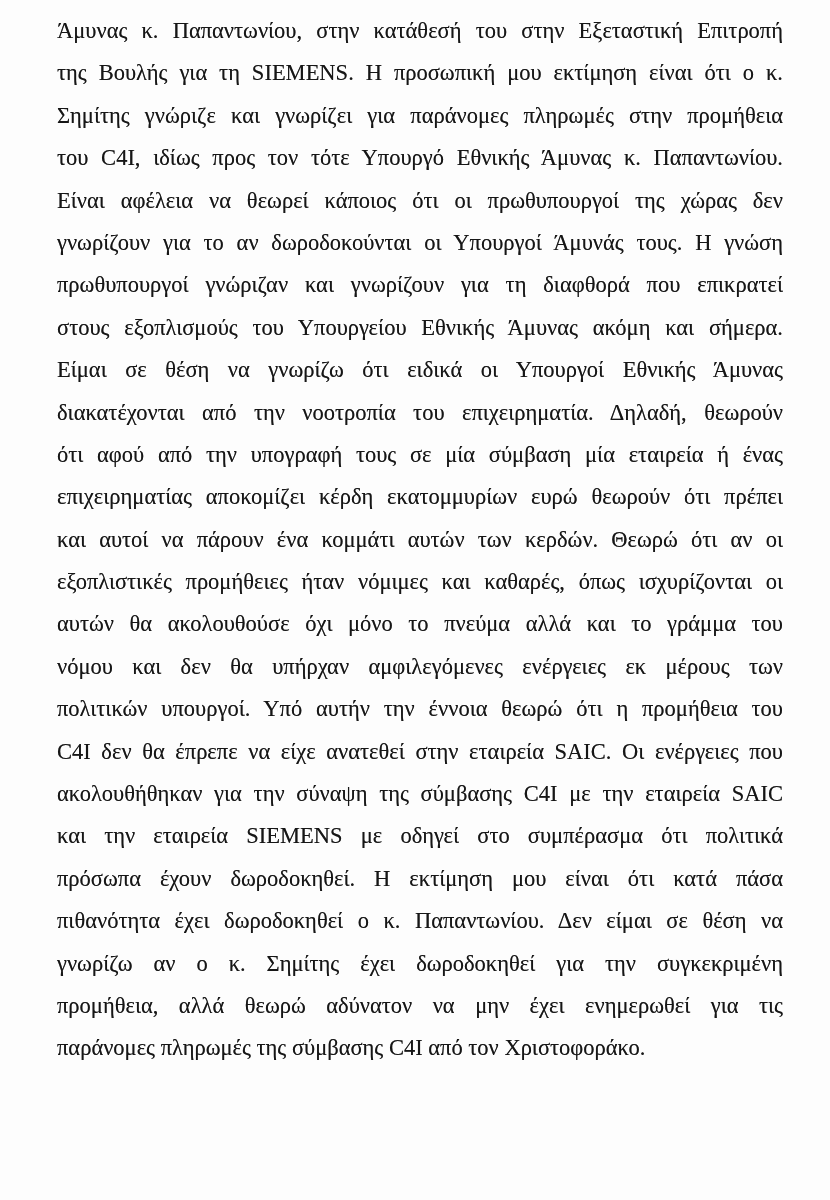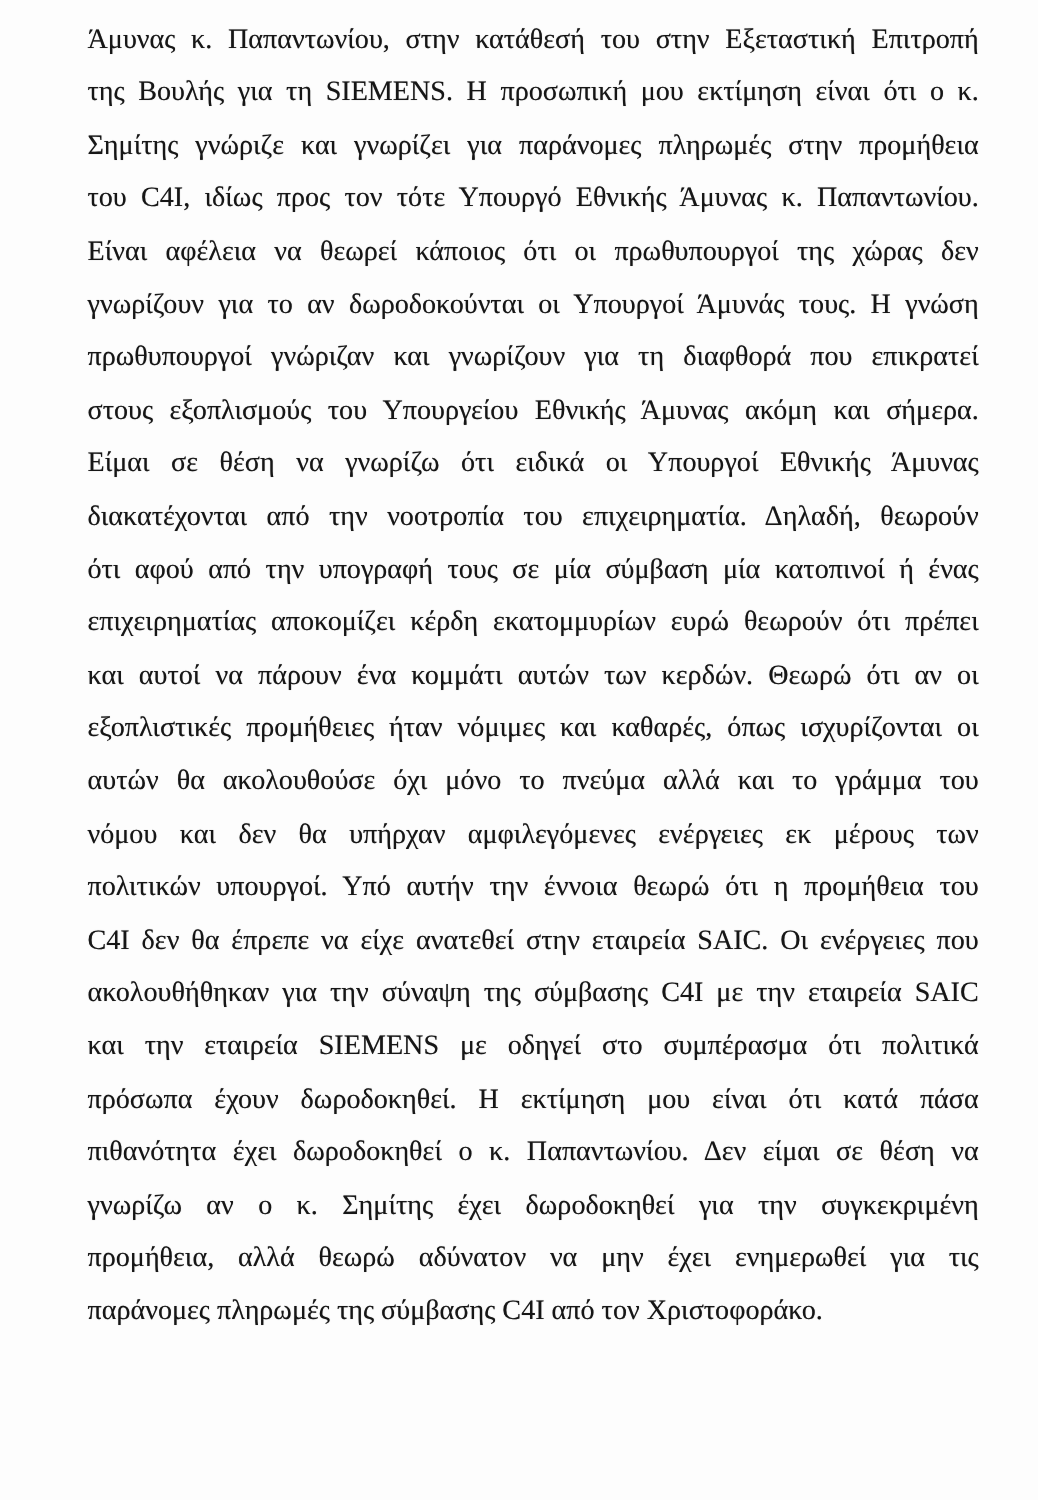"Άμυνας κ. Παπαντωνίου, στην κατάθεσή" .doc-line { margin-left: 13px -> none }
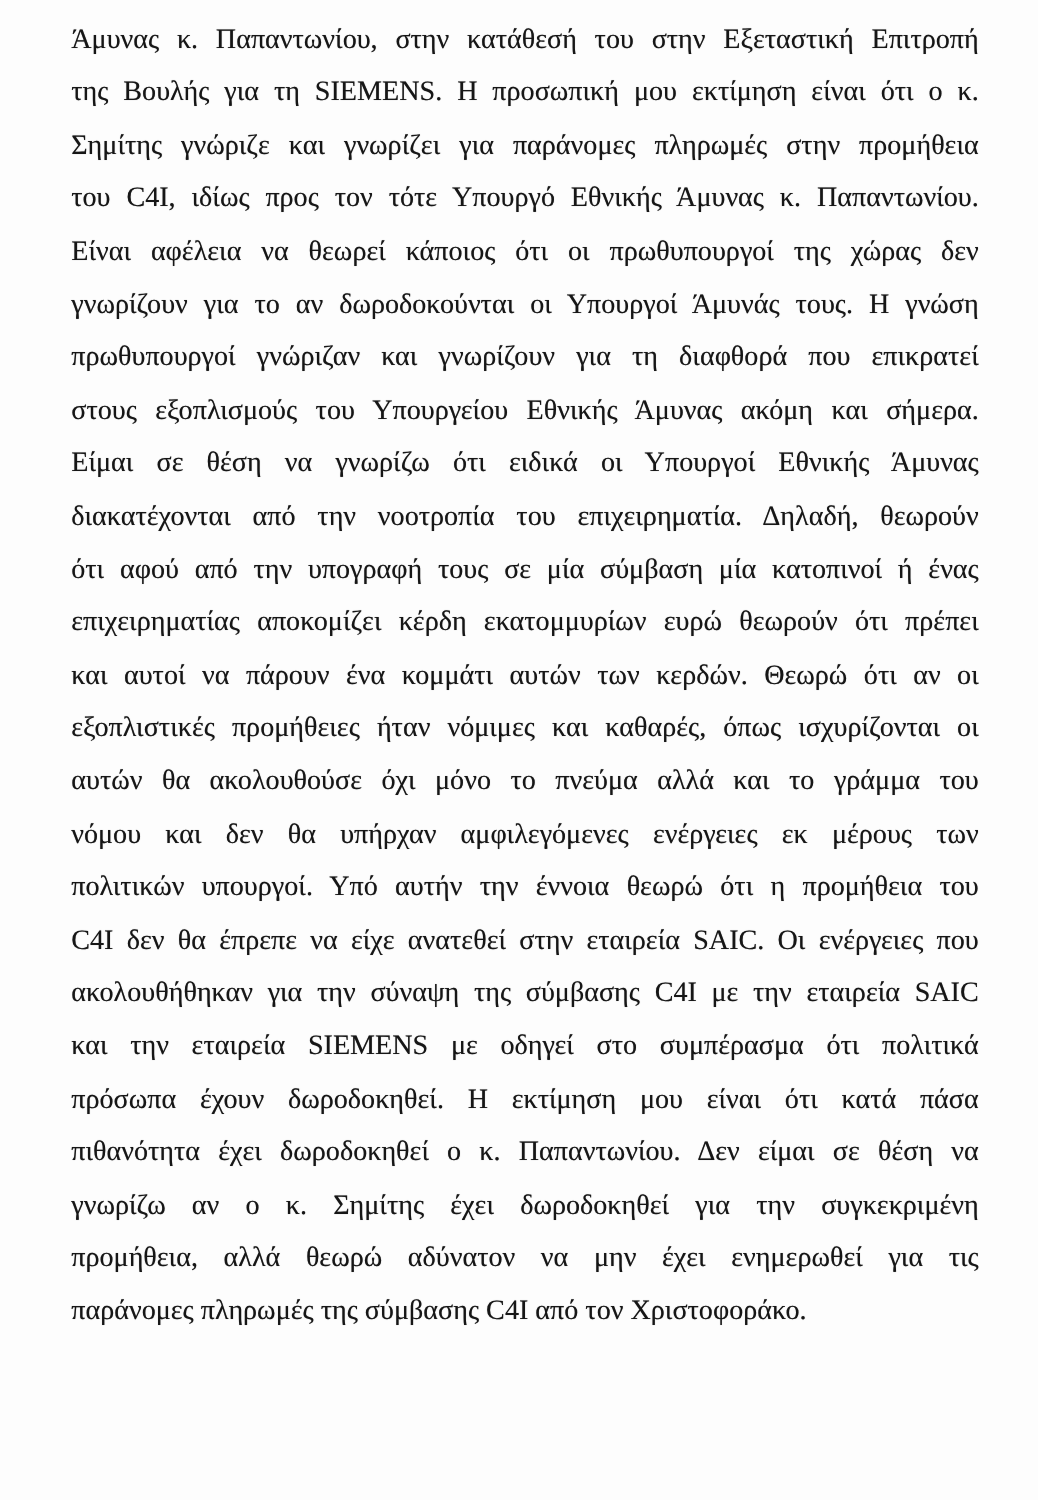"ότι αφού από την υπογραφή" div.doc-line { text: κατοπινοί -> εταιρεία }
